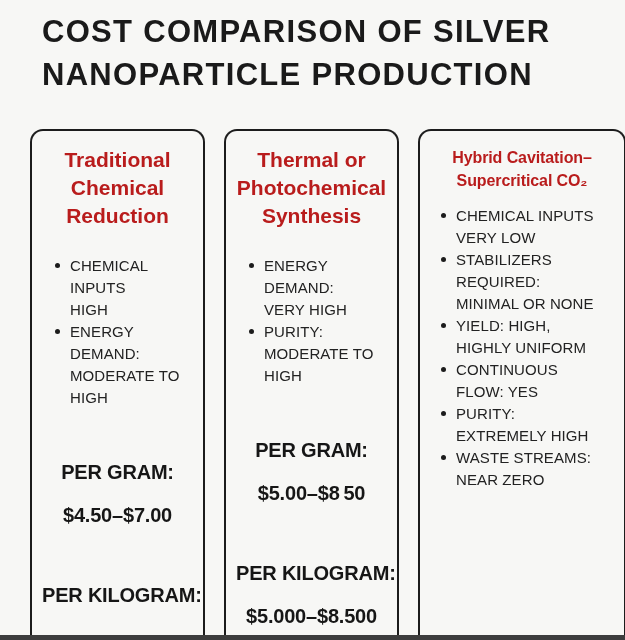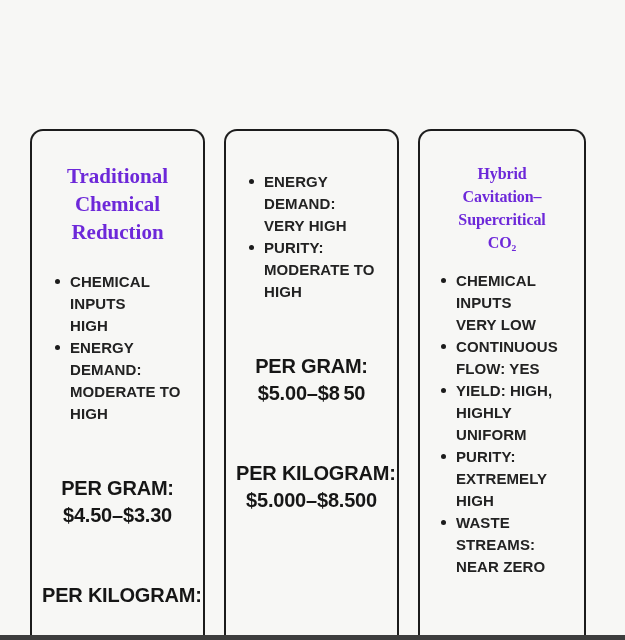"COST COMPARISON OF SILVER" h1.title { html: none -> <h1>COST COMPARISON OF SILVER NANOPARTICLE PRODUCTION</h1> }
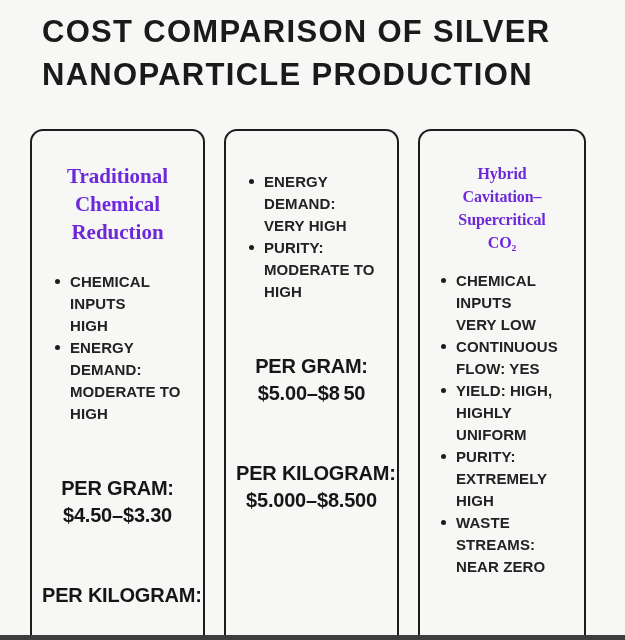"Traditional" .card-heading { color: #6d28d9 -> #b91c1c; font-family: Liberation Serif, serif -> none; margin: 16px -> 0 }
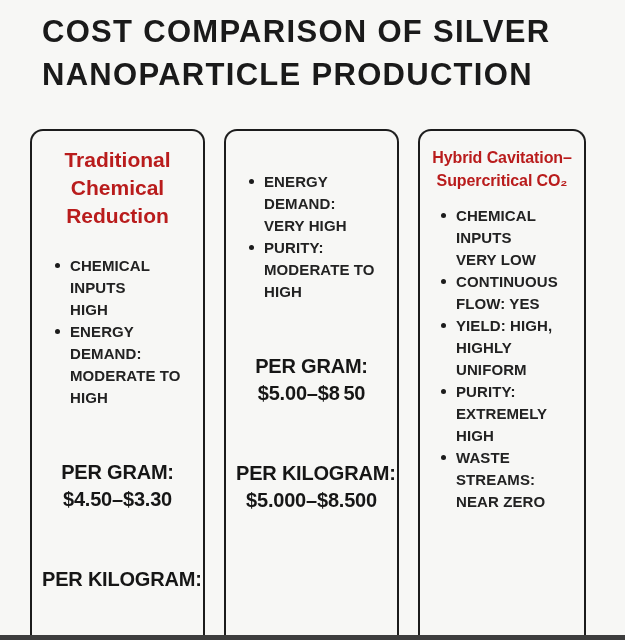"Thermal or" h2.card-heading { html: none -> <h2>Thermal or Photochemical Synthesis</h2> }
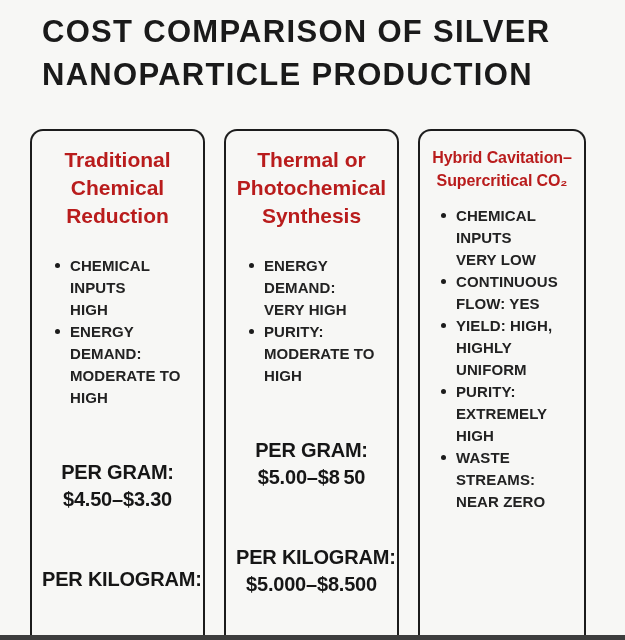"Hybrid Cavitation–" .card-3 { width: 168px -> 208px }
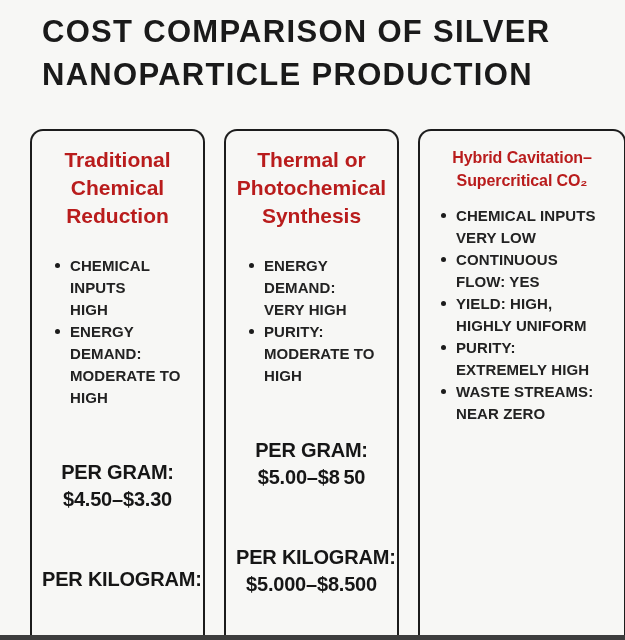"CHEMICAL INPUTS" .bullets li { font-weight: bold -> none }
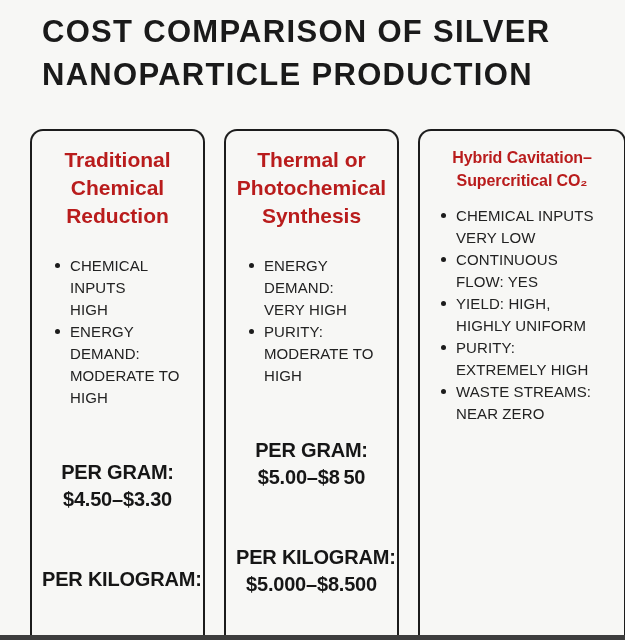"STABILIZERS" li { html: none -> <li>STABILIZERS REQUIRED: MINIMAL OR NONE</li> }
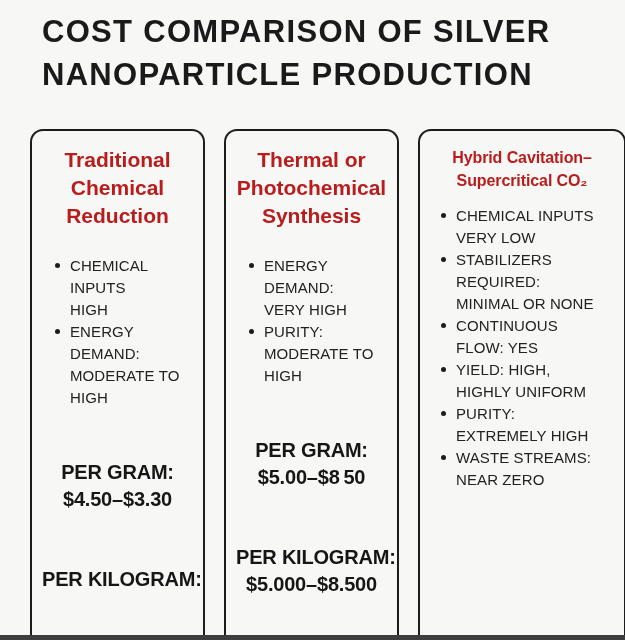"CONTINUOUS" li { order: before "YIELD: HIGH," -> after "YIELD: HIGH," }
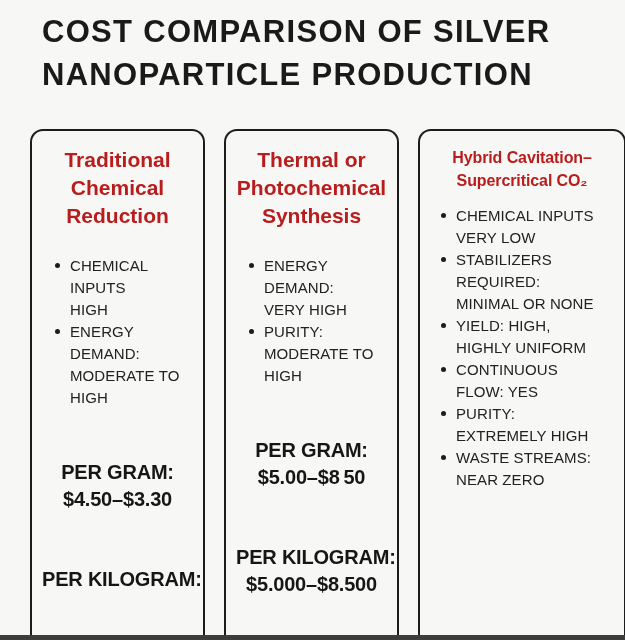"$5.00–$8 50" .price-value { margin-top: 0 -> 16px }
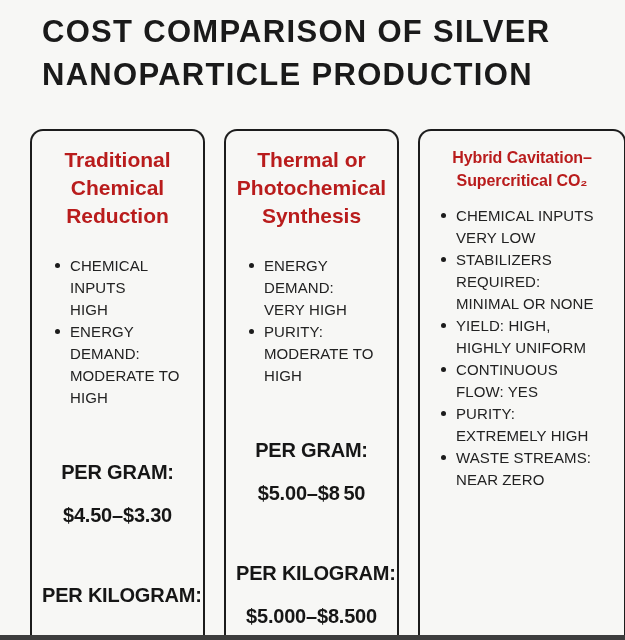"$4.50–$3.30" div.price-value { text: $3.30 -> $7.00 }
